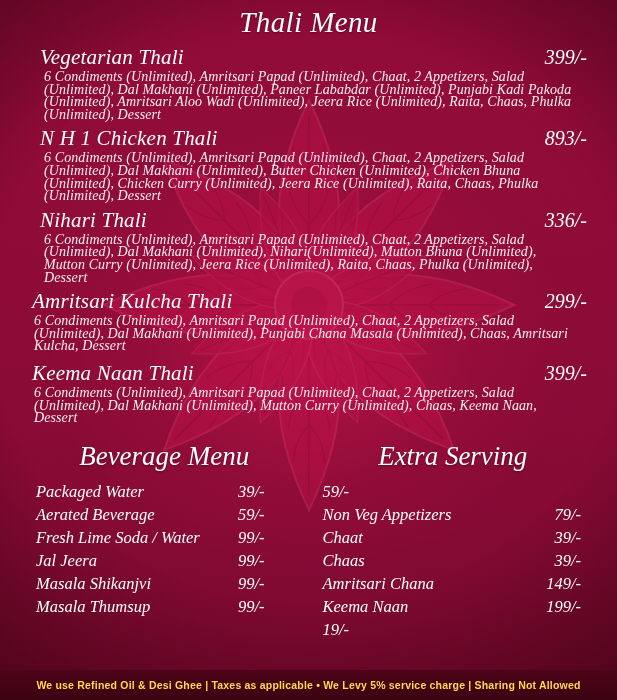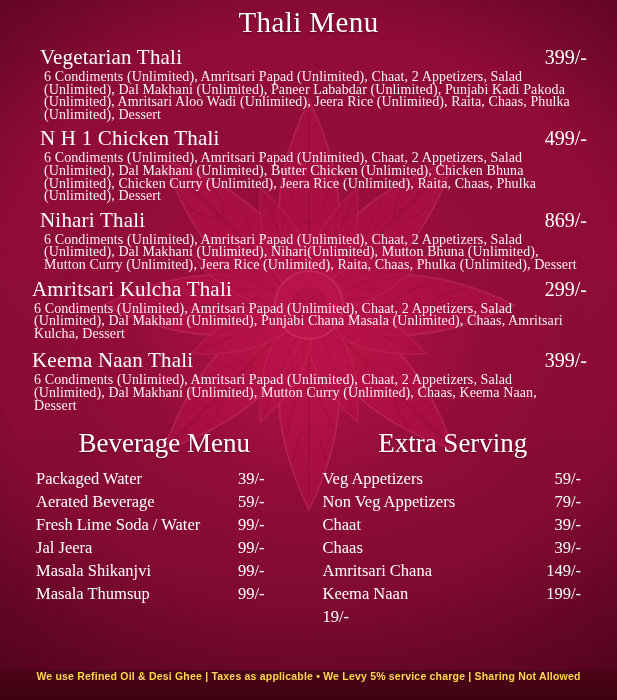"Thali Menu" #content { font-style: none -> italic }
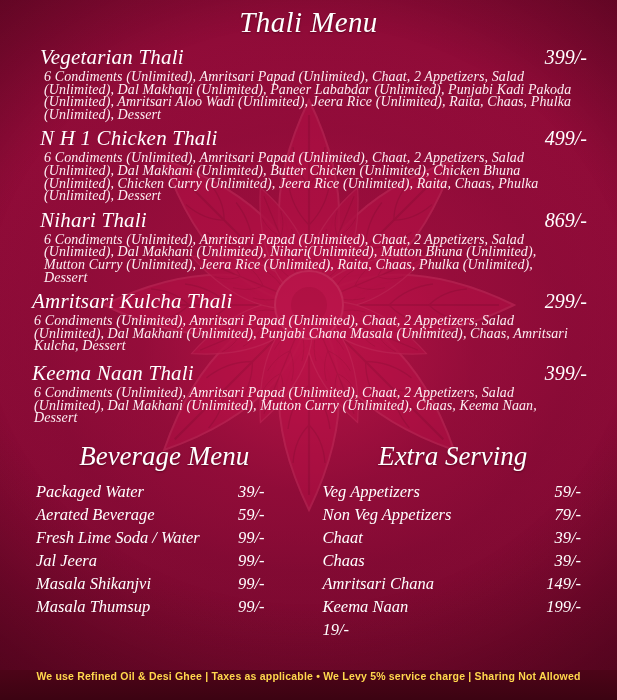"499/-" span.item-price { text: 499/- -> 893/- }
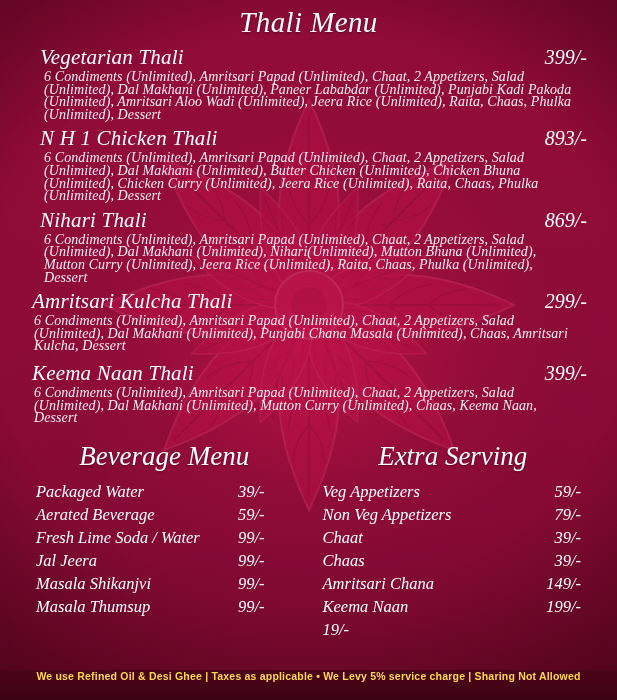"869/-" span.item-price { text: 869/- -> 336/- }
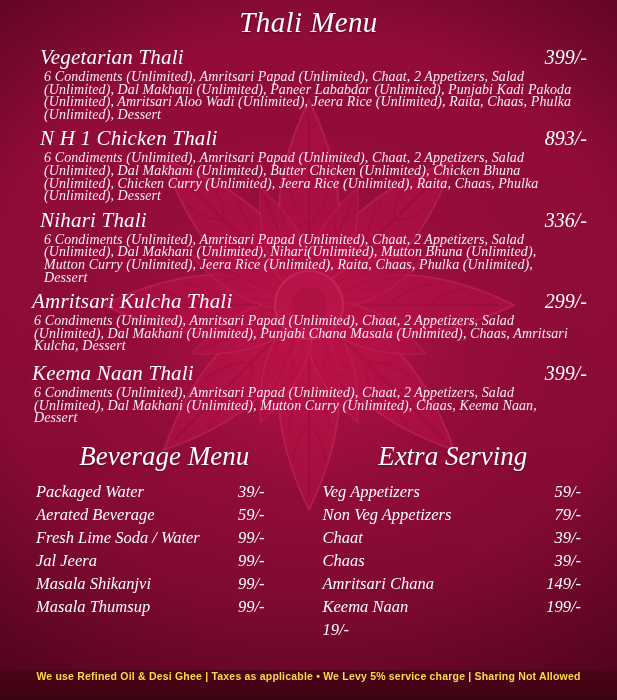"Veg Appetizers" span.label { html: <span>Veg Appetizers</span> -> none }
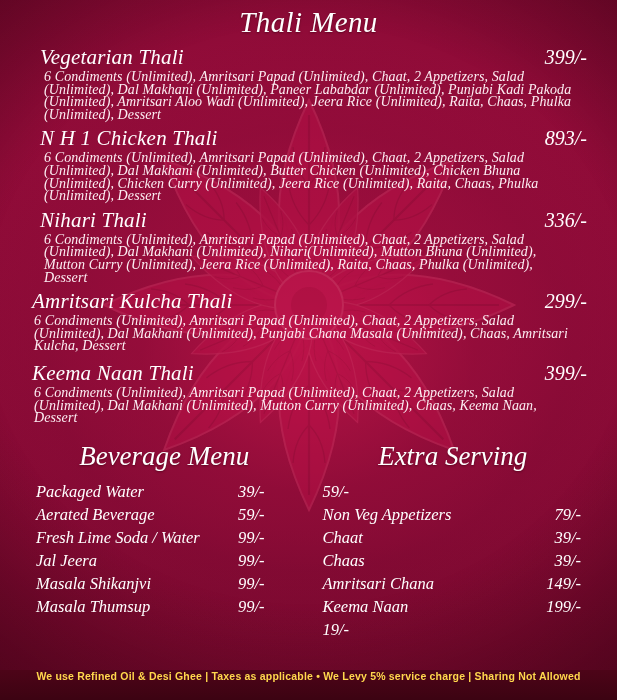"We use Refined Oil &" #footer { align-items: none -> center }
